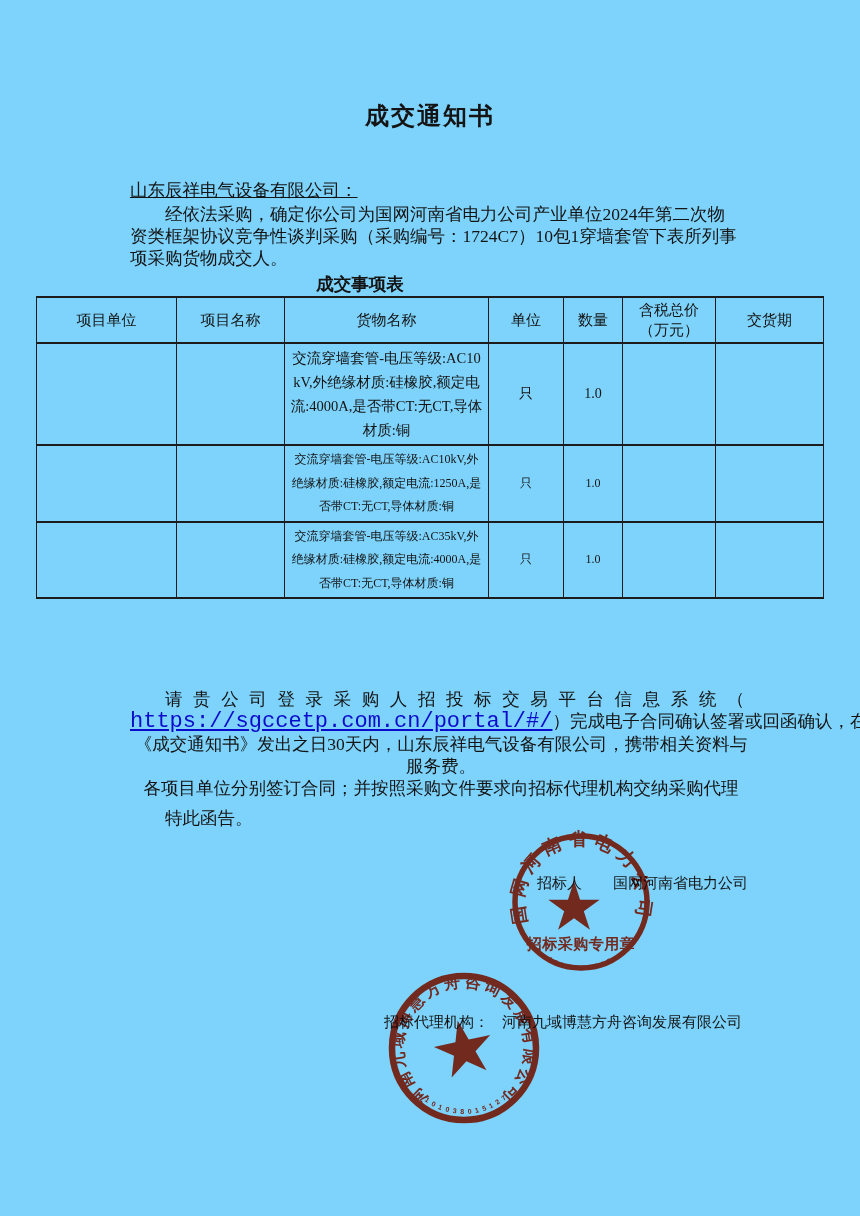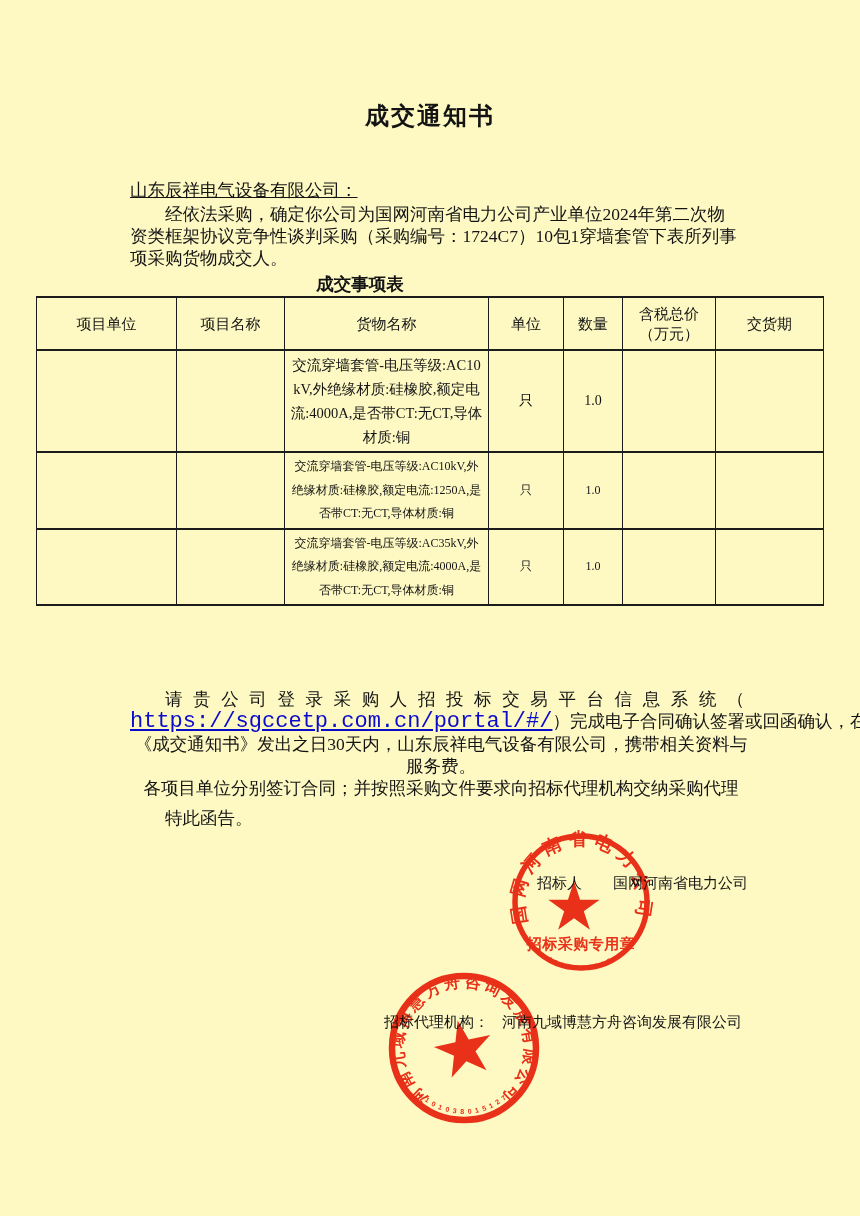"成交通知书" .page { background: #fef9c3 -> #7dd3fc }
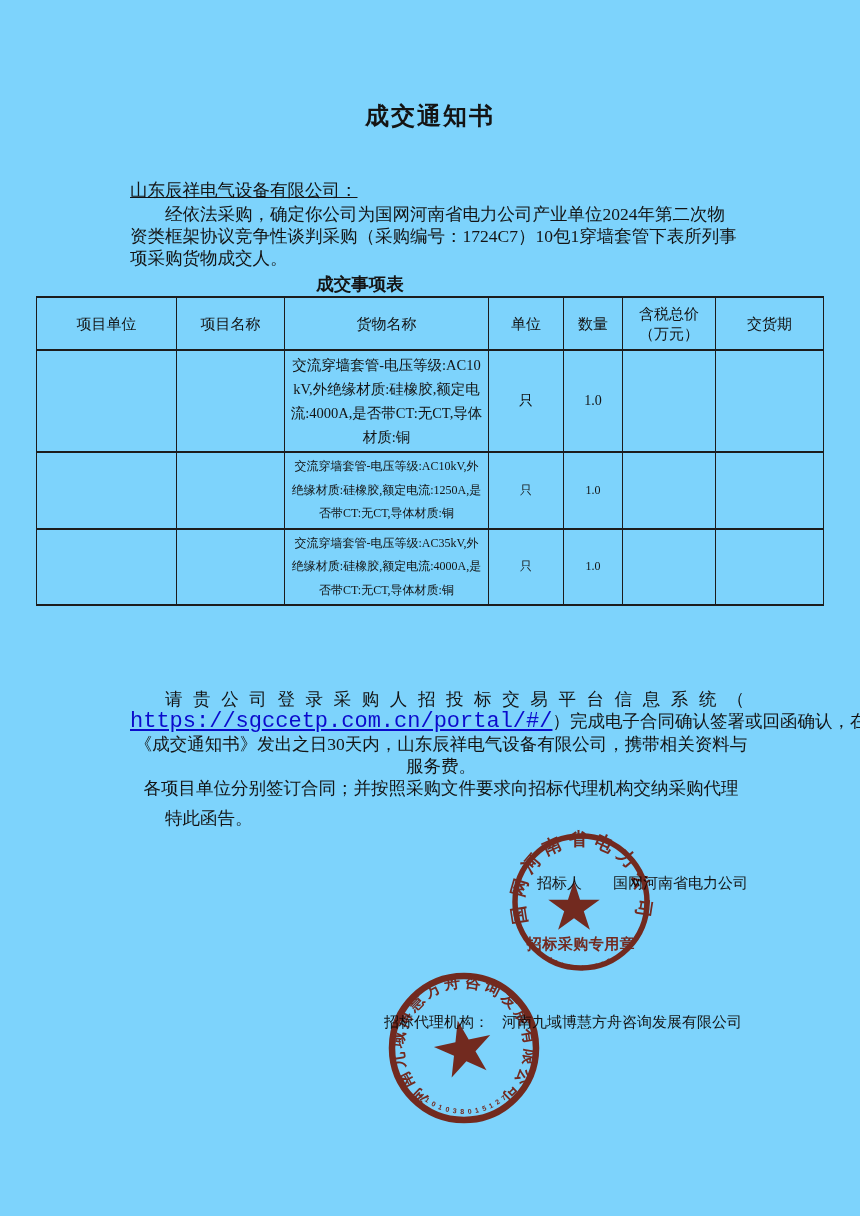"项目单位" tr.row-head { height: 53px -> 46px }
